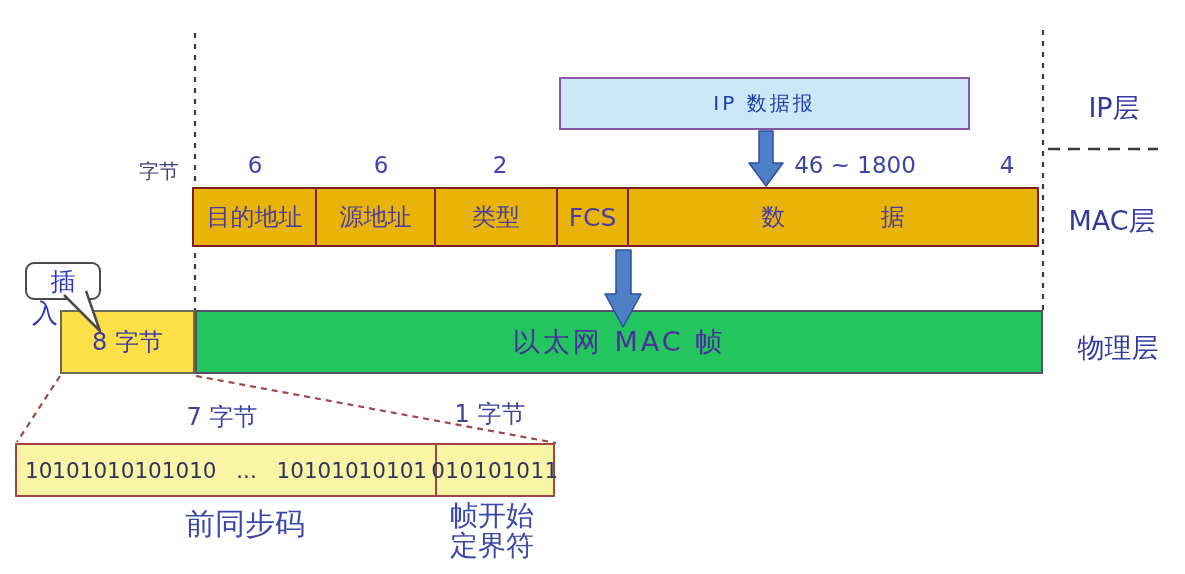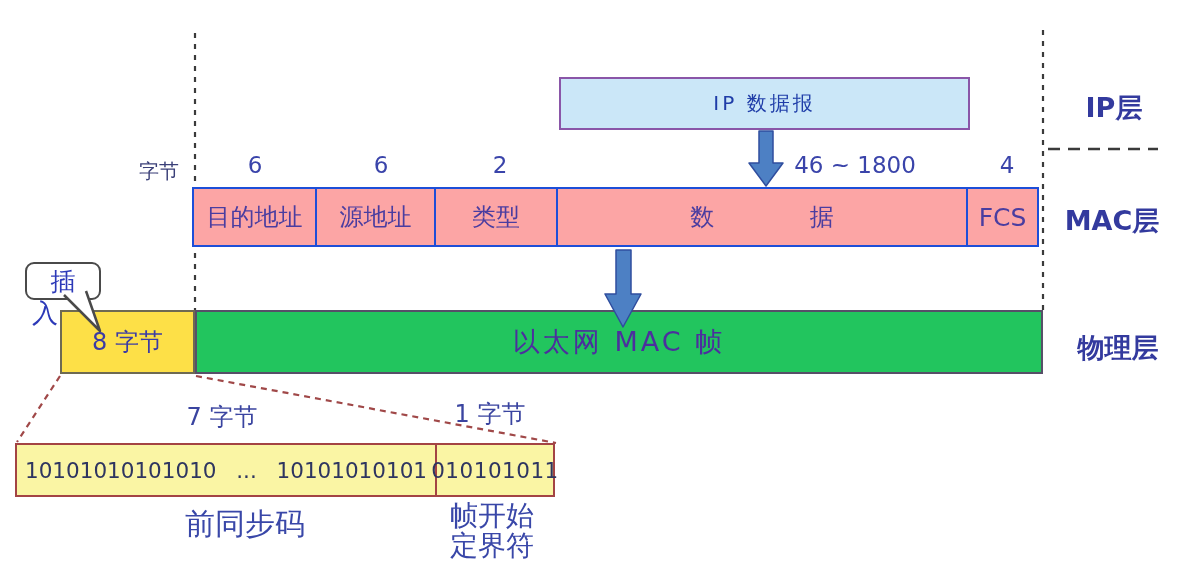"IP层" .layerlabel { font-weight: bold -> none }
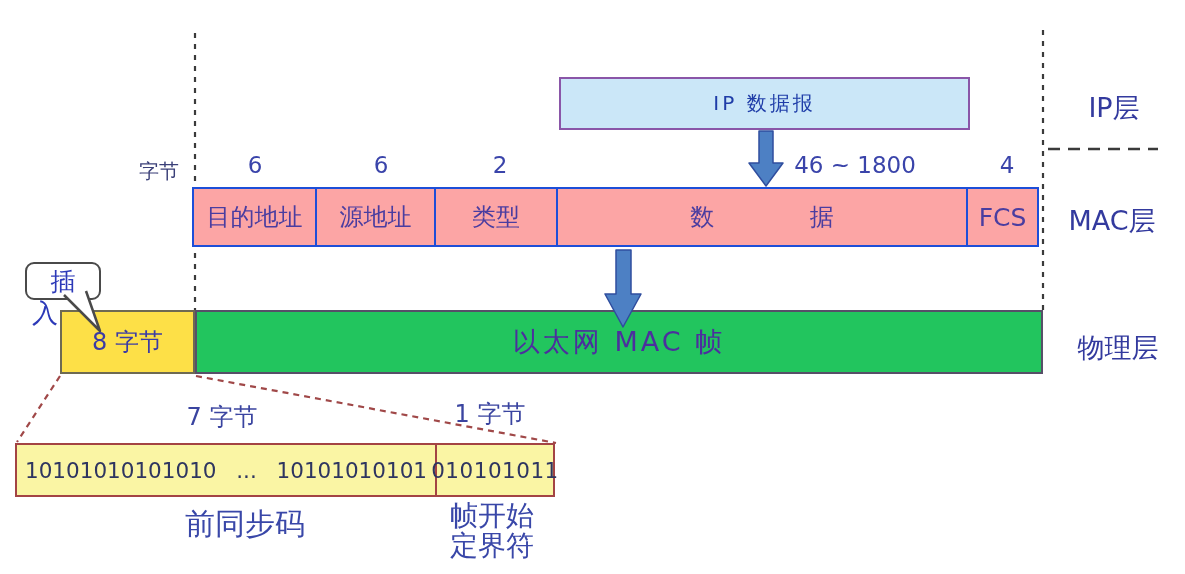"目的地址" .cell { background: #fca5a5 -> #eab308; border: 2px solid #1d4ed8 -> 2px solid #7f1d1d }
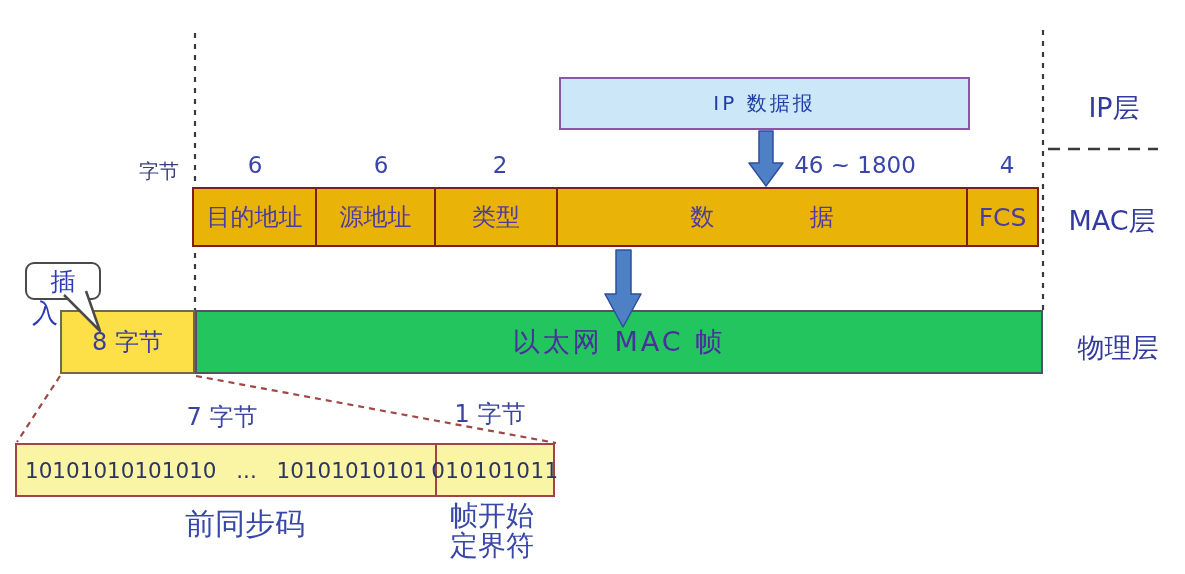"数 据" div.cell { order: before "FCS" -> after "FCS" }
